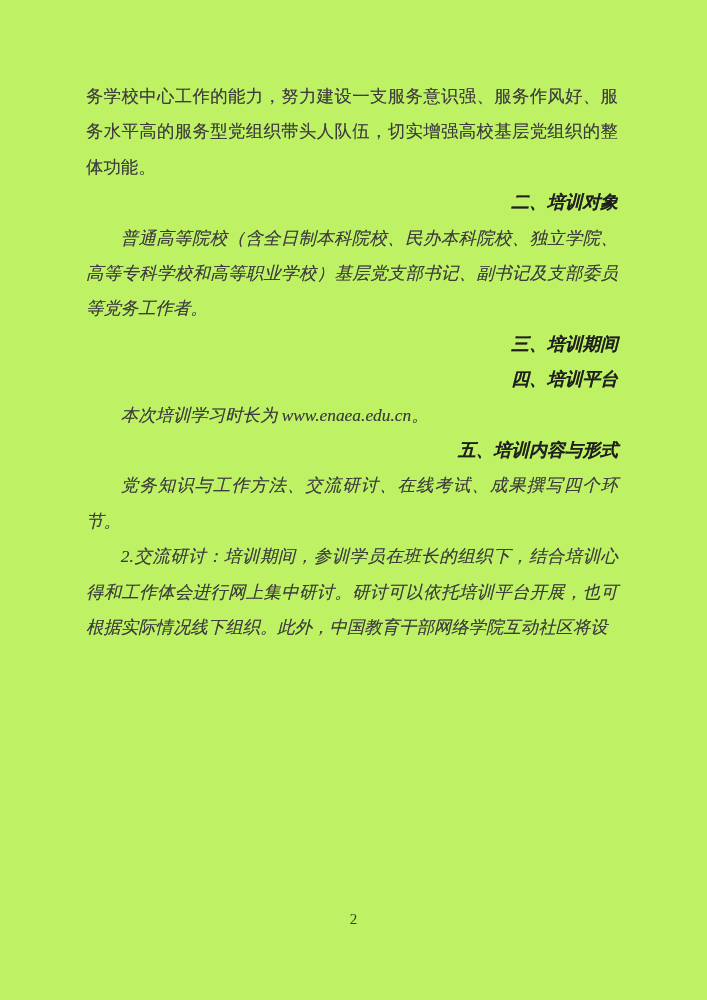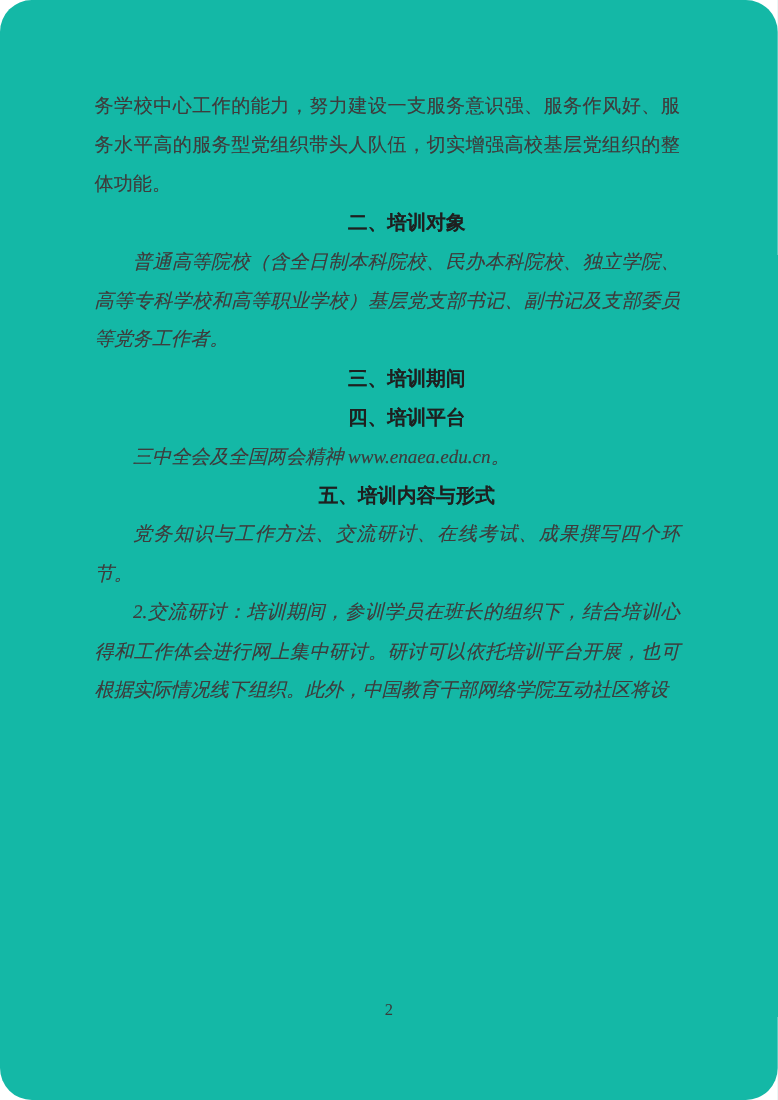"务学校中心工作的能力，努力建设一支服务意识强、服务作风好、服务水平高的服务型党组" .page { background: #14b8a6 -> #bef264; border-radius: 29px -> none }
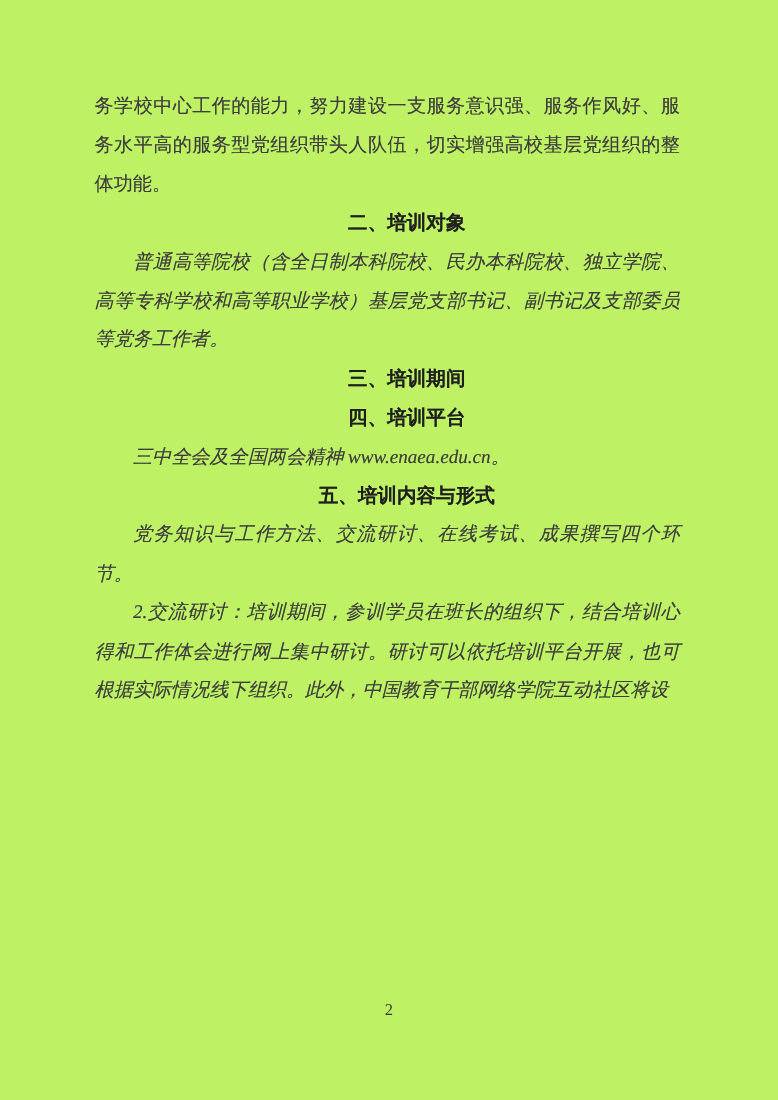"二、培训对象" .para.heading { font-style: none -> italic; text-align: center -> right }
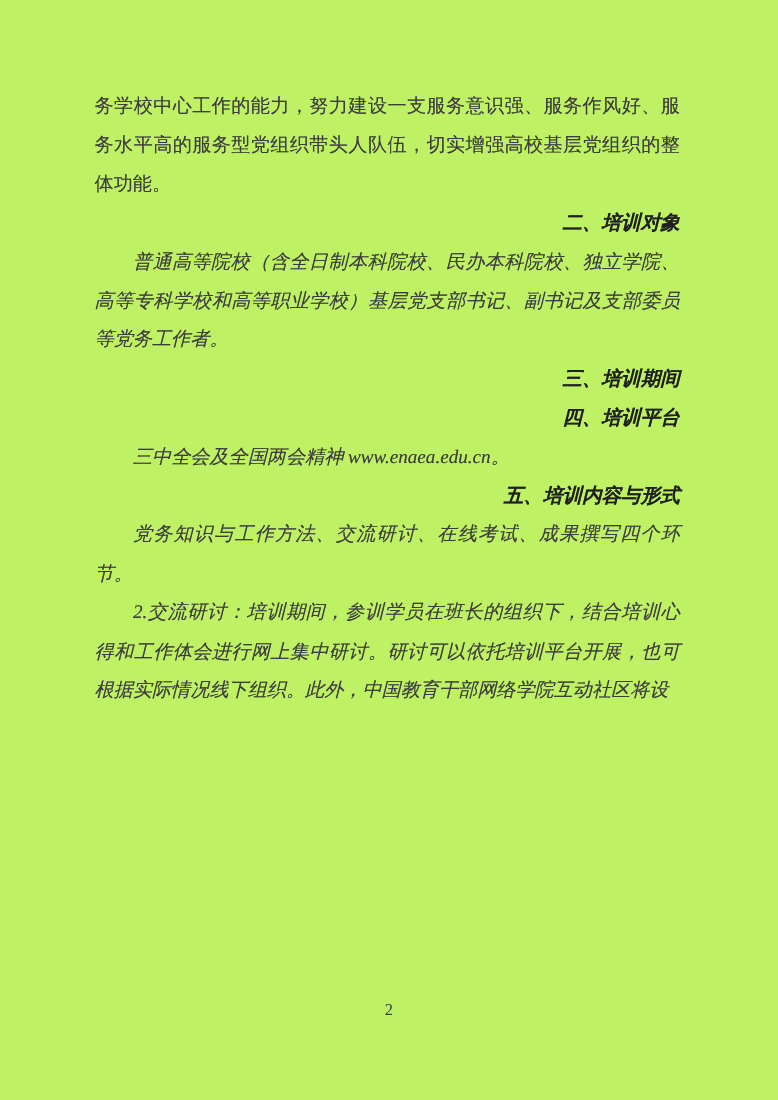"三中全会及全国两会精神 www.enaea.edu.cn。" p.para { text: 三中全会及全国两会精神 -> 本次培训学习时长为 }
